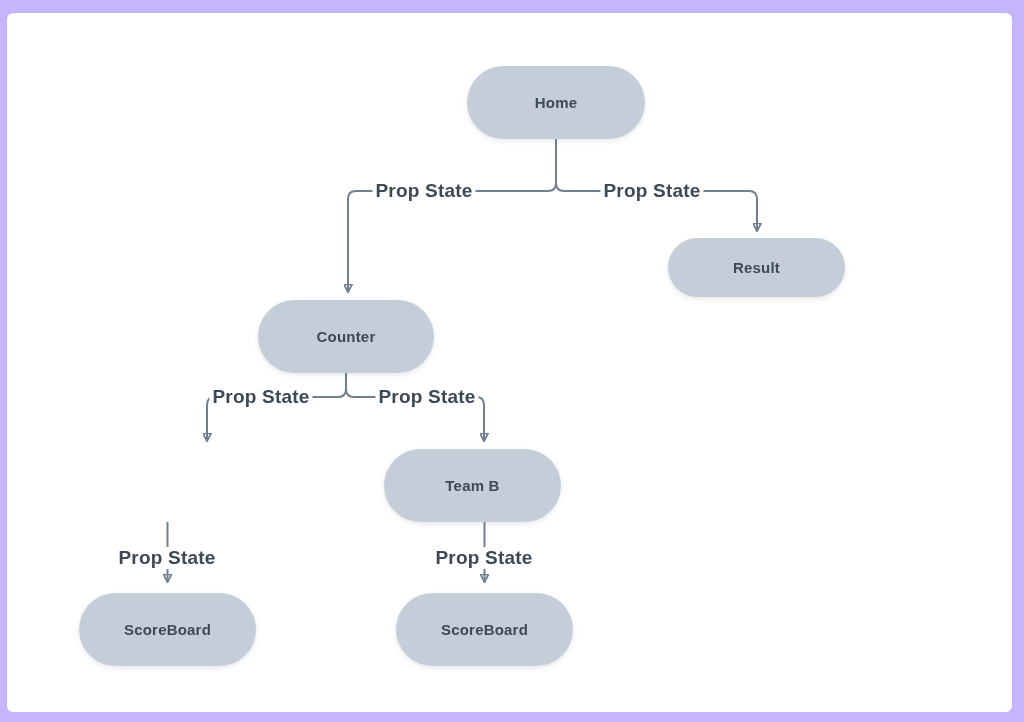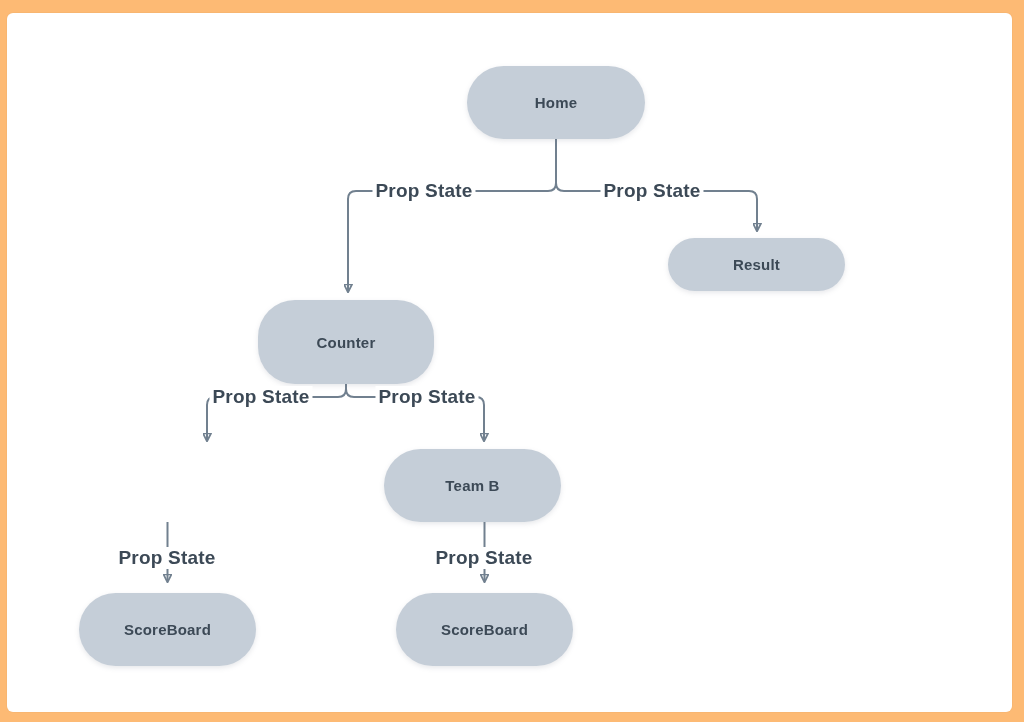"Home" .stage { background: #fdba74 -> #c4b5fd }
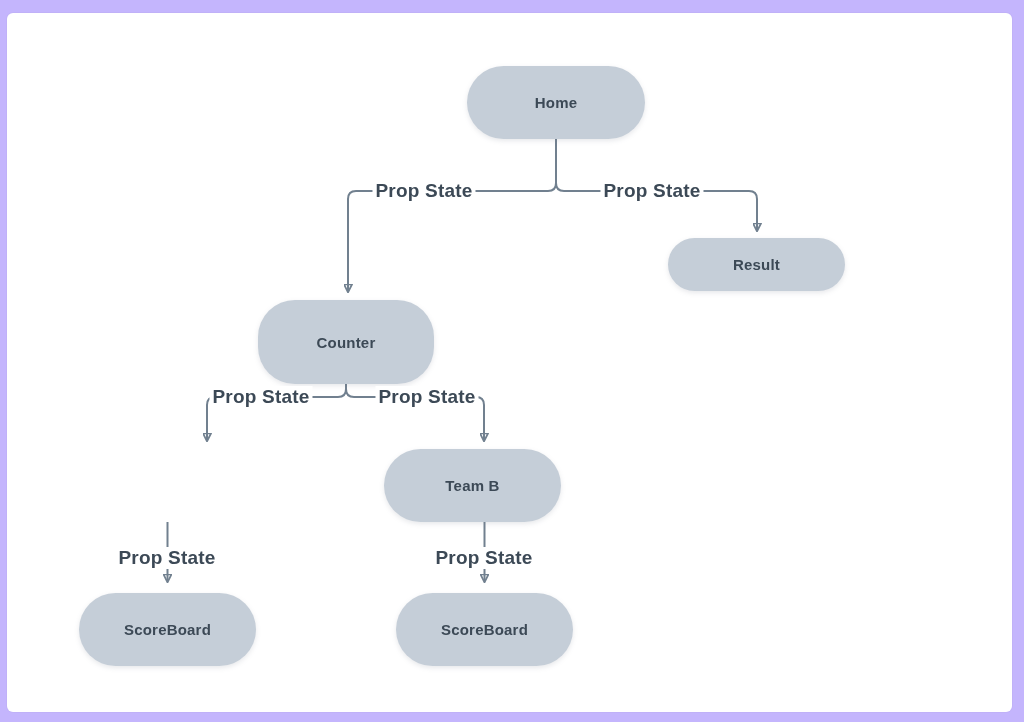"Result" div.node { height: 53px -> 59px }
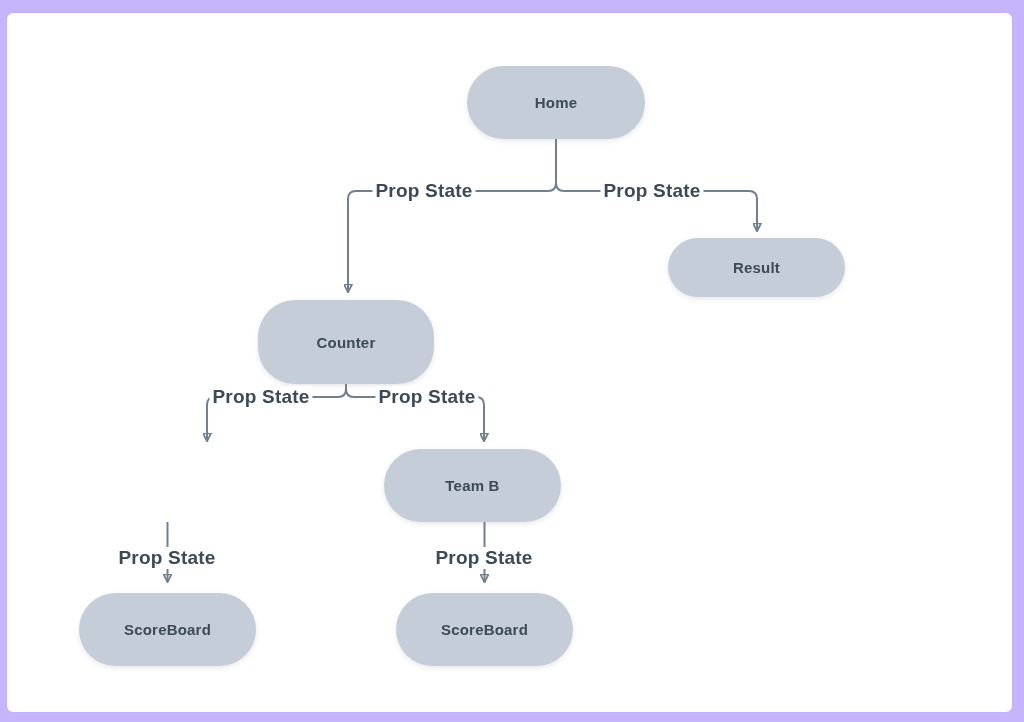"Counter" div.node { height: 84px -> 73px }
